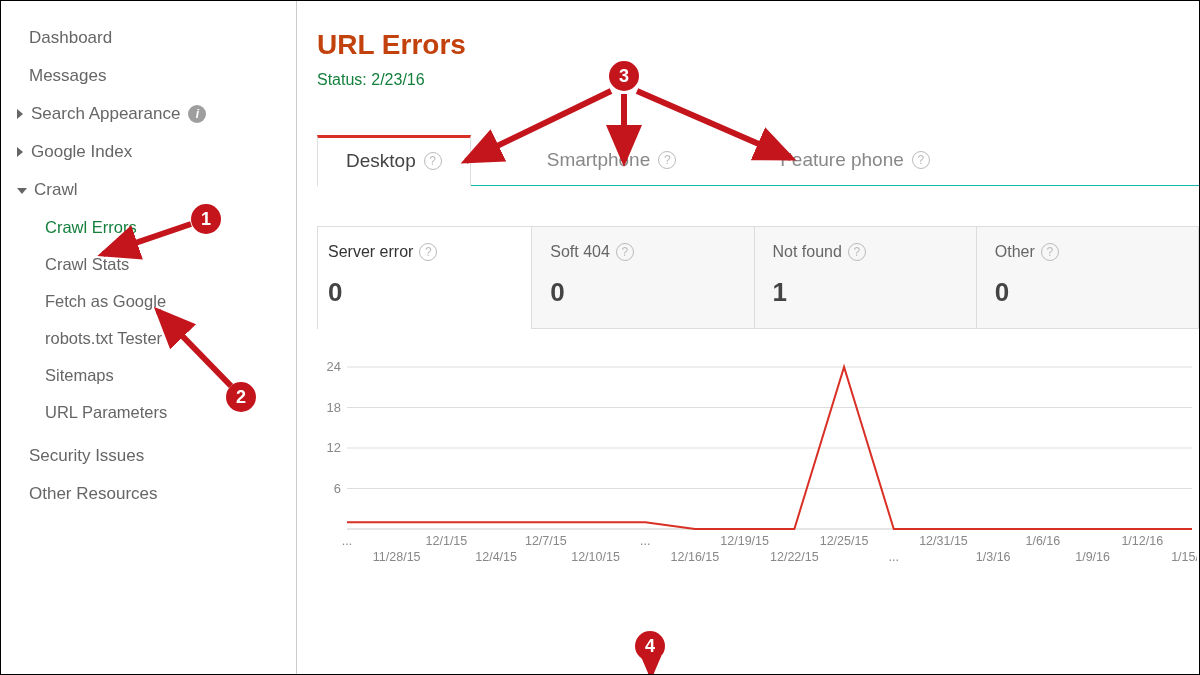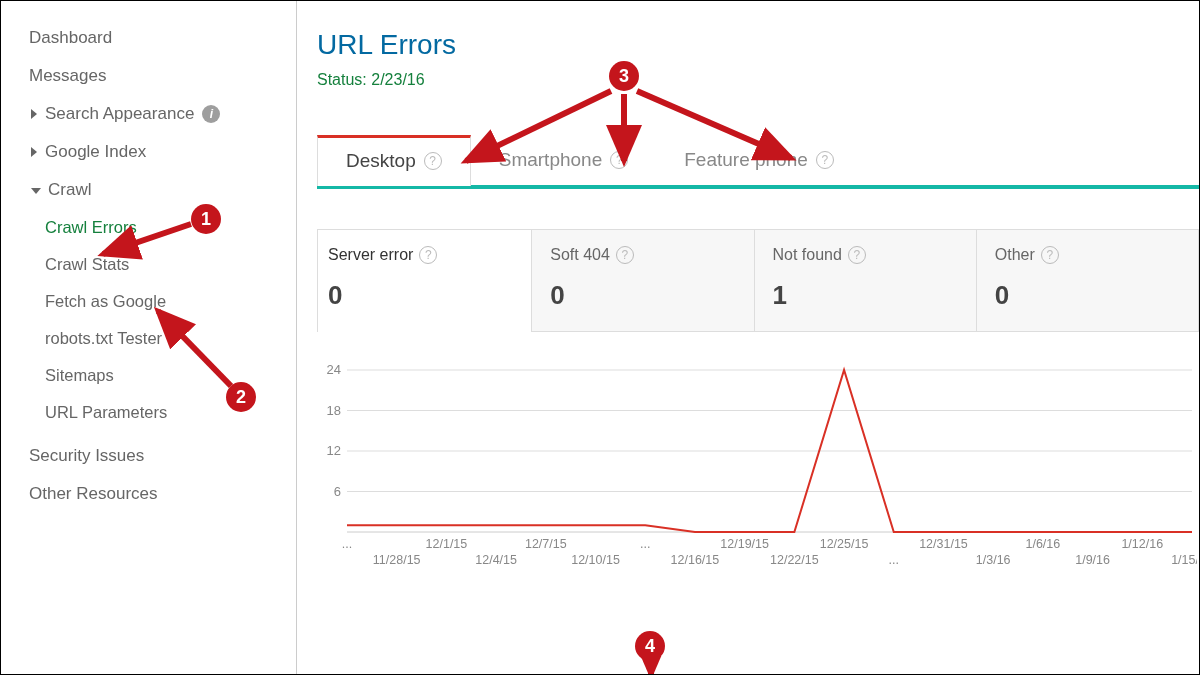"URL Errors" .page-title { color: #0369a1 -> #c2410c; font-weight: 400 -> 700 }
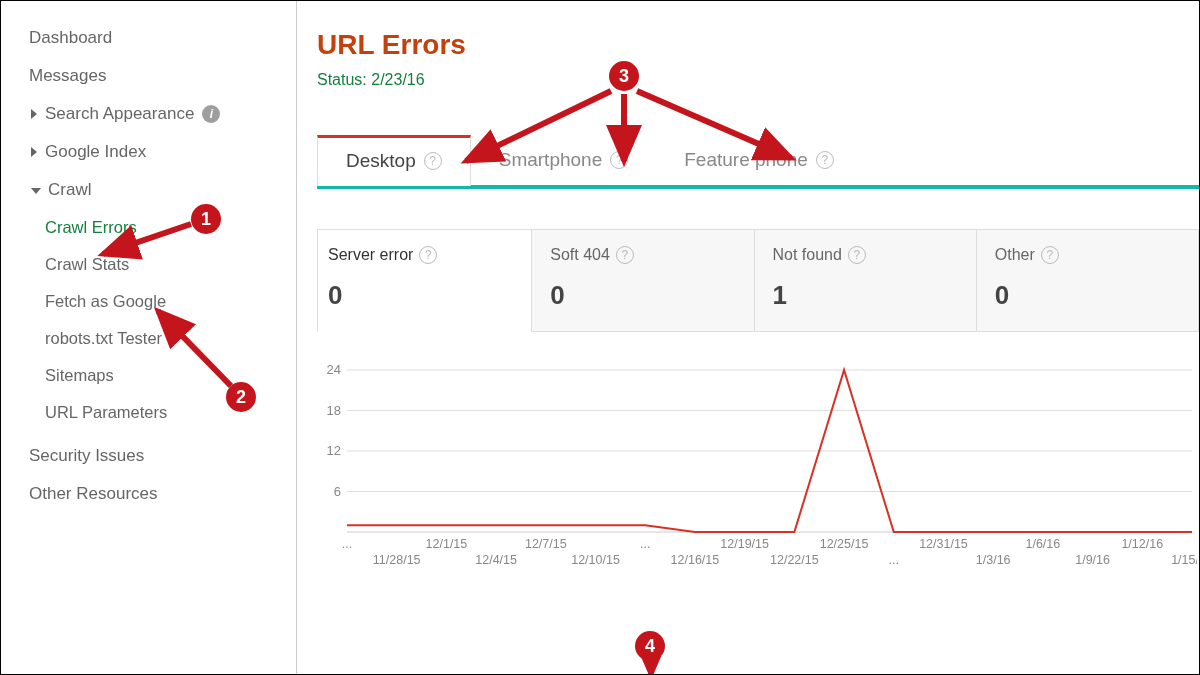"Search Appearance" .sidebar .nav-parent { padding-left: 30px -> 16px }
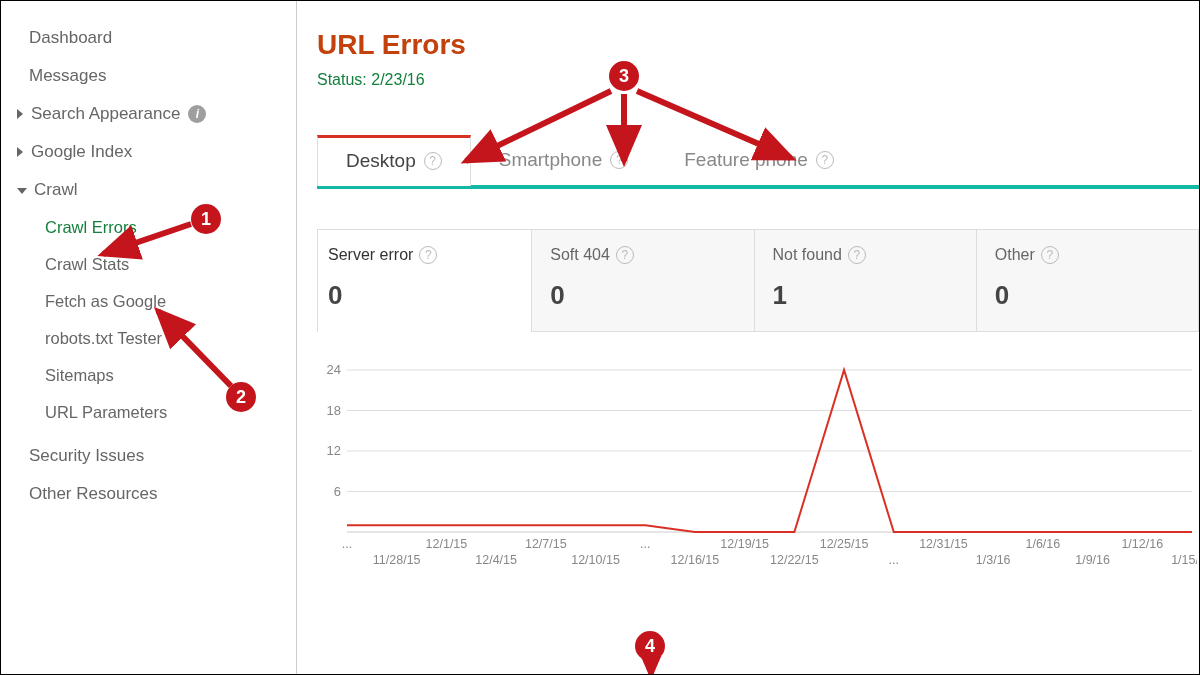"Desktop" .tabs { border-bottom: 4px solid #14b8a6 -> 1px solid #14b8a6; gap: none -> 48px }
